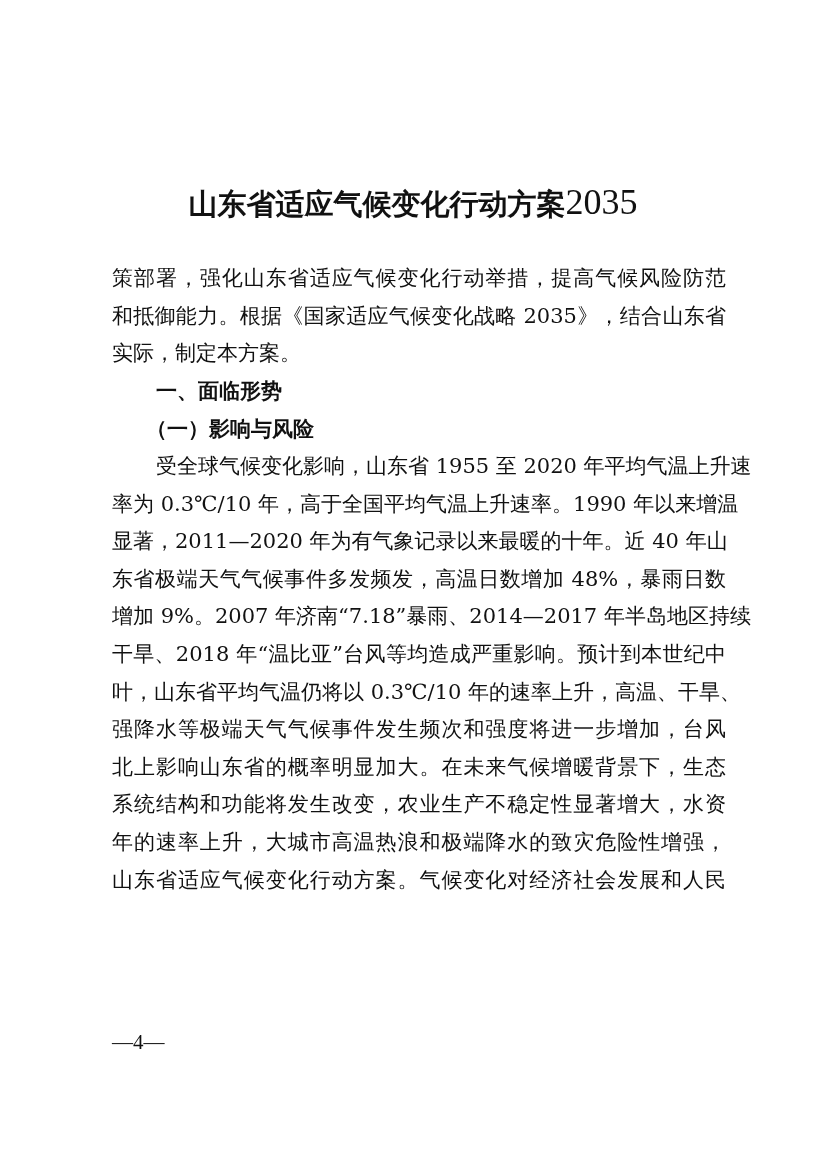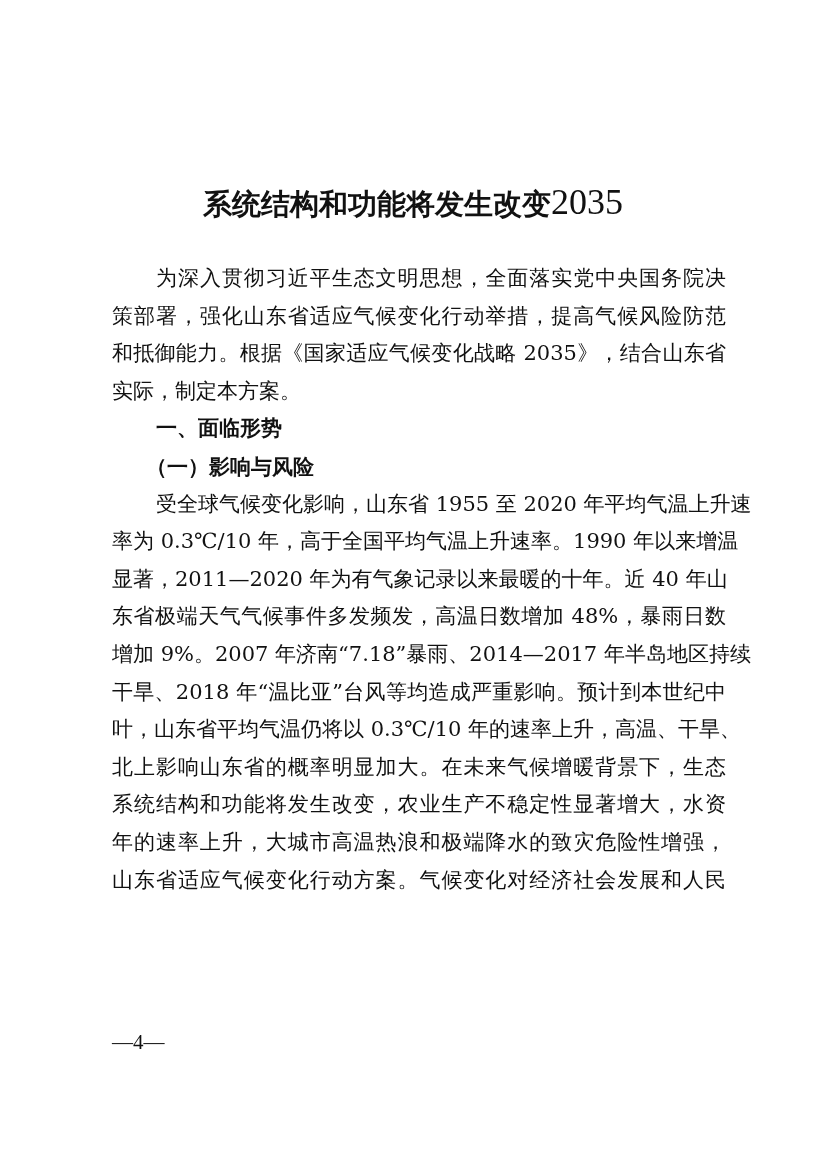"系统结构和功能将发生改变" span { text: 系统结构和功能将发生改变 -> 山东省适应气候变化行动方案 }
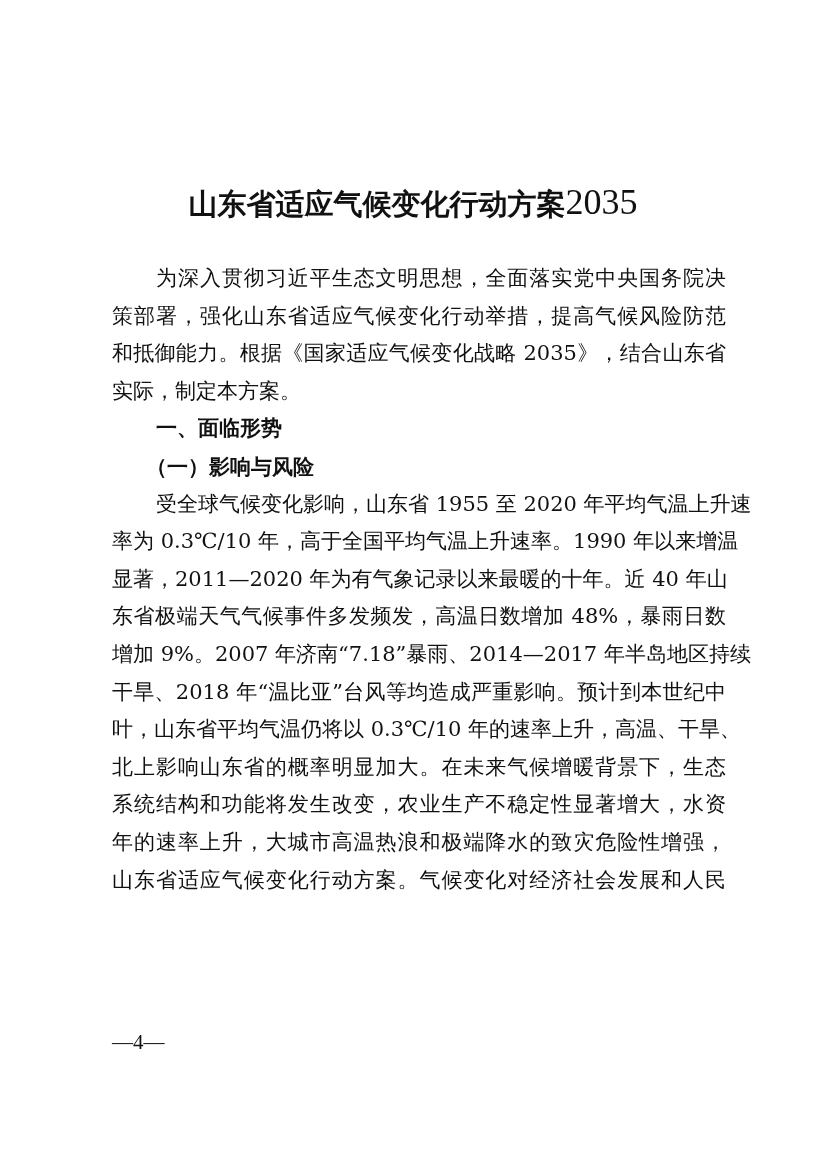"为深入贯彻习近平生态文明思想，全面落实党中央国务院决" span.line { html: <span>为深入贯彻习近平生态文明思想，全面落实党中央国务院决</span> -> none }
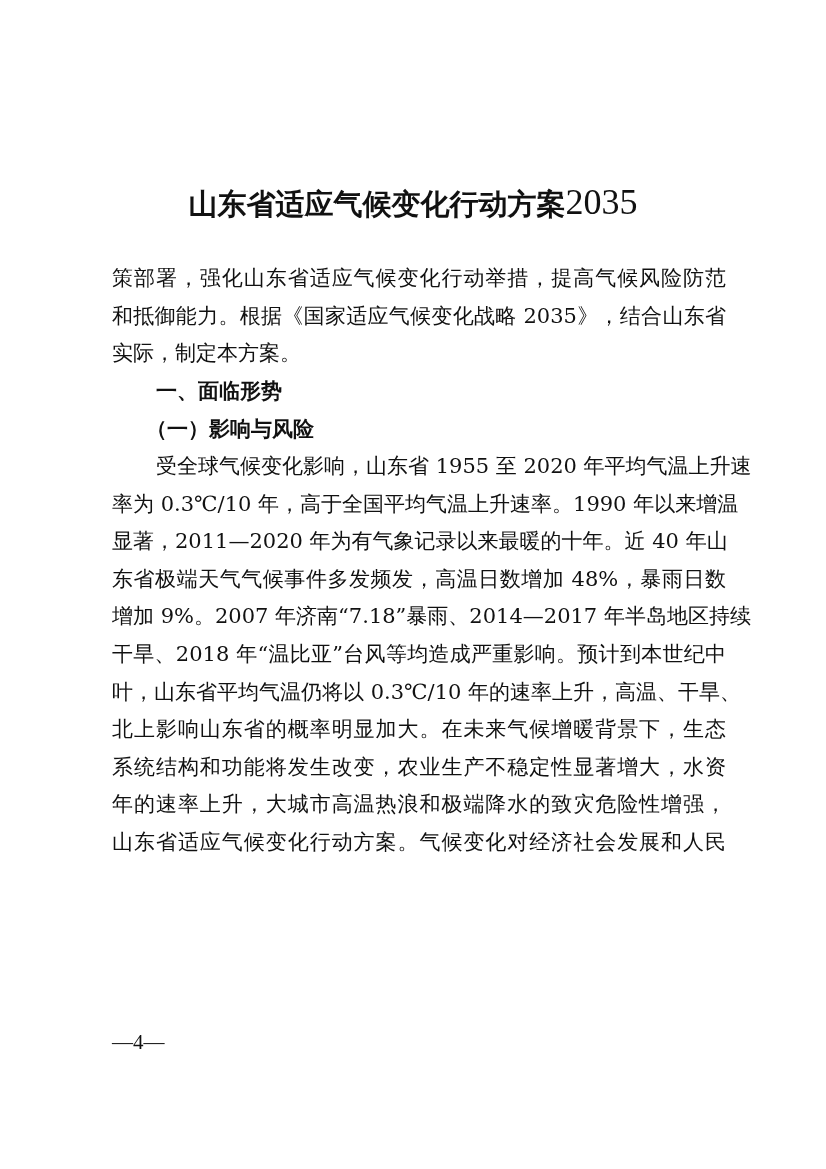"强降水等极端天气气候事件发生频次和强度将进一步增加，台风" span.line { html: none -> <span>强降水等极端天气气候事件发生频次和强度将进一步增加，台风</span> }
